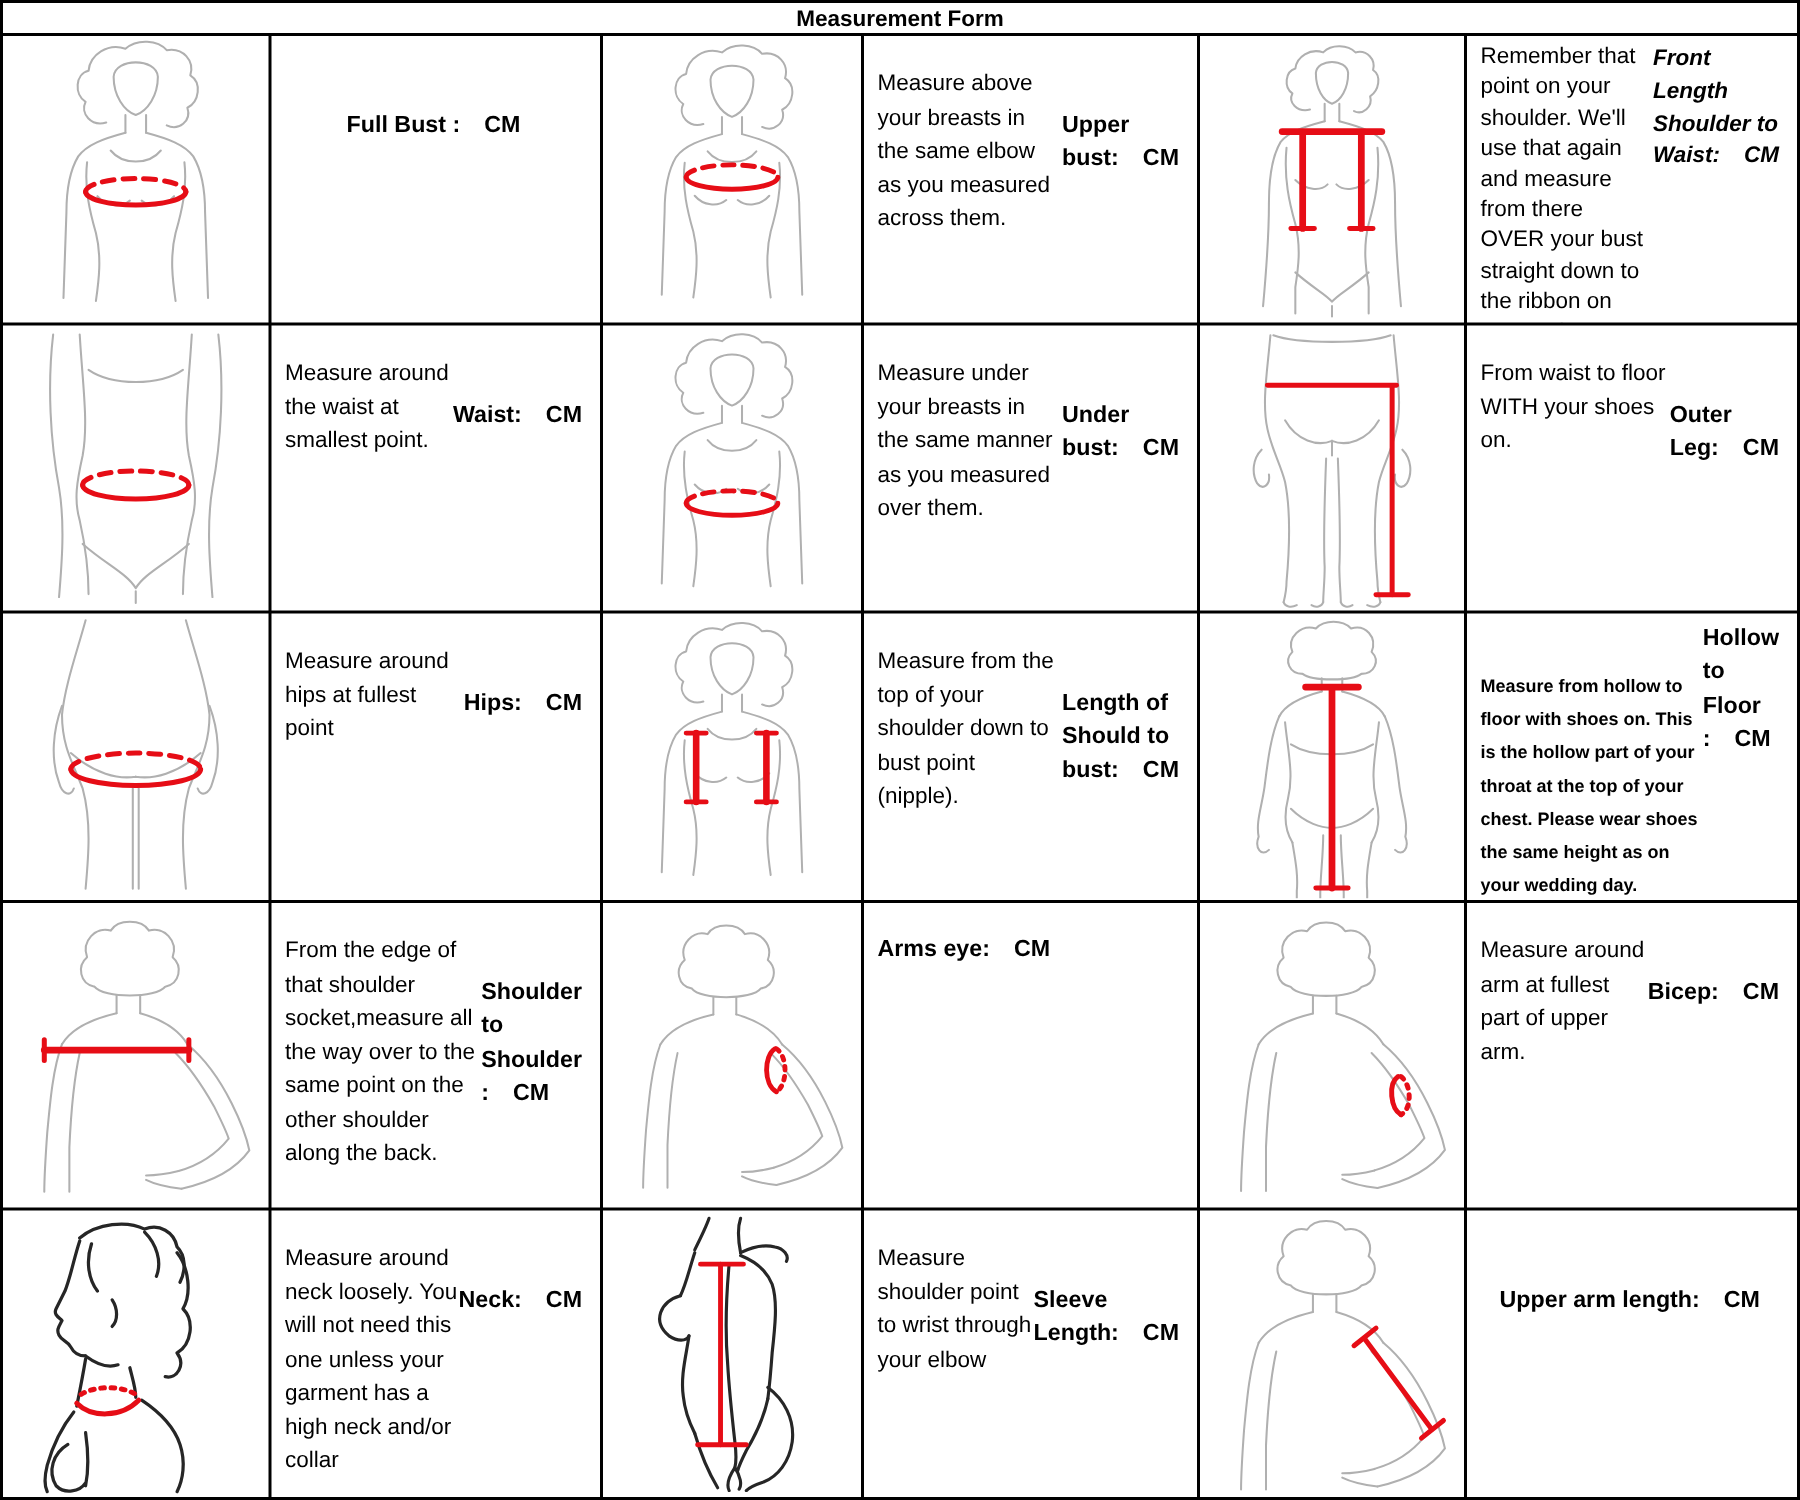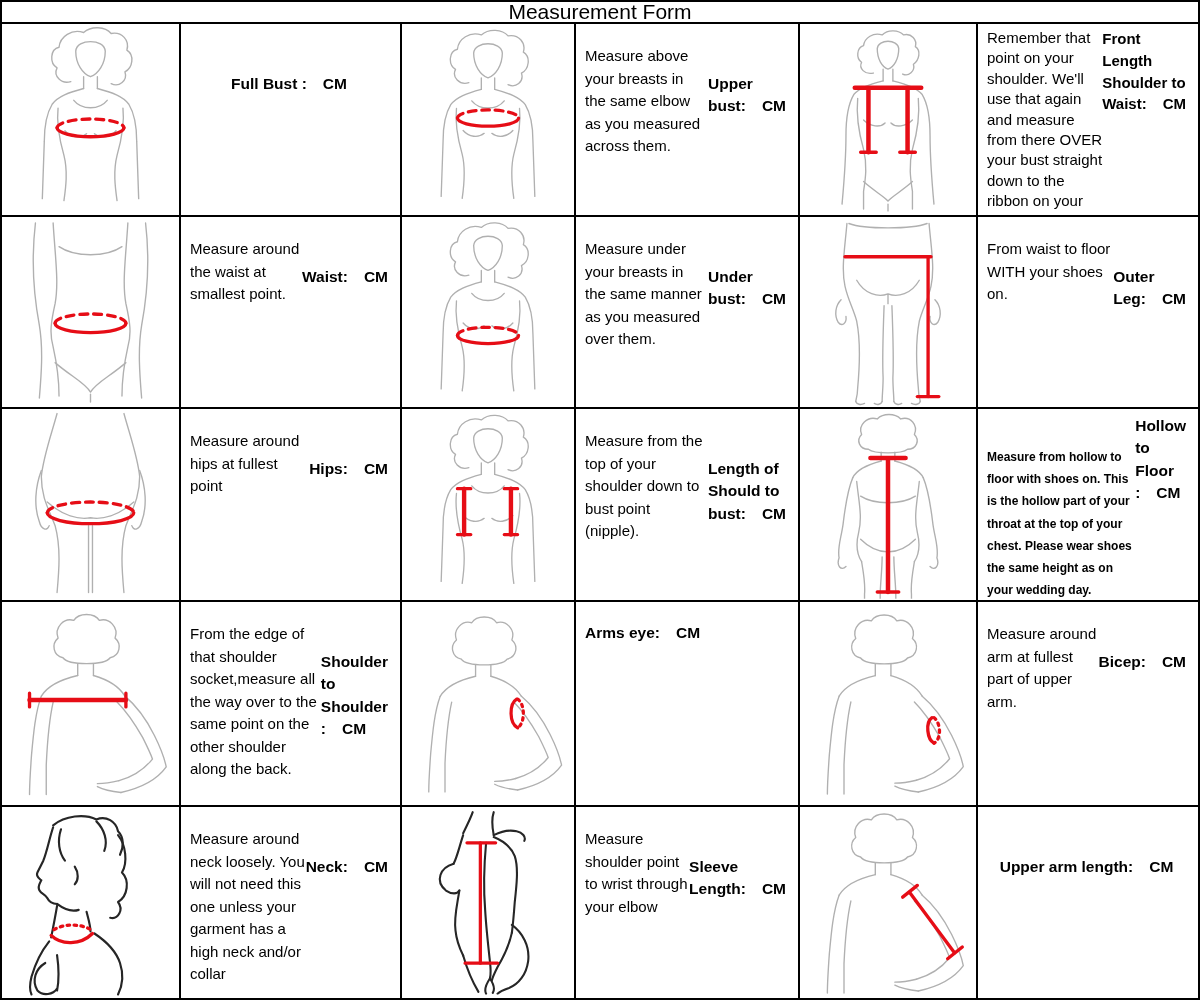"Measurement Form" .titlebar { font-size: 21px -> 15px; font-weight: normal -> bold }
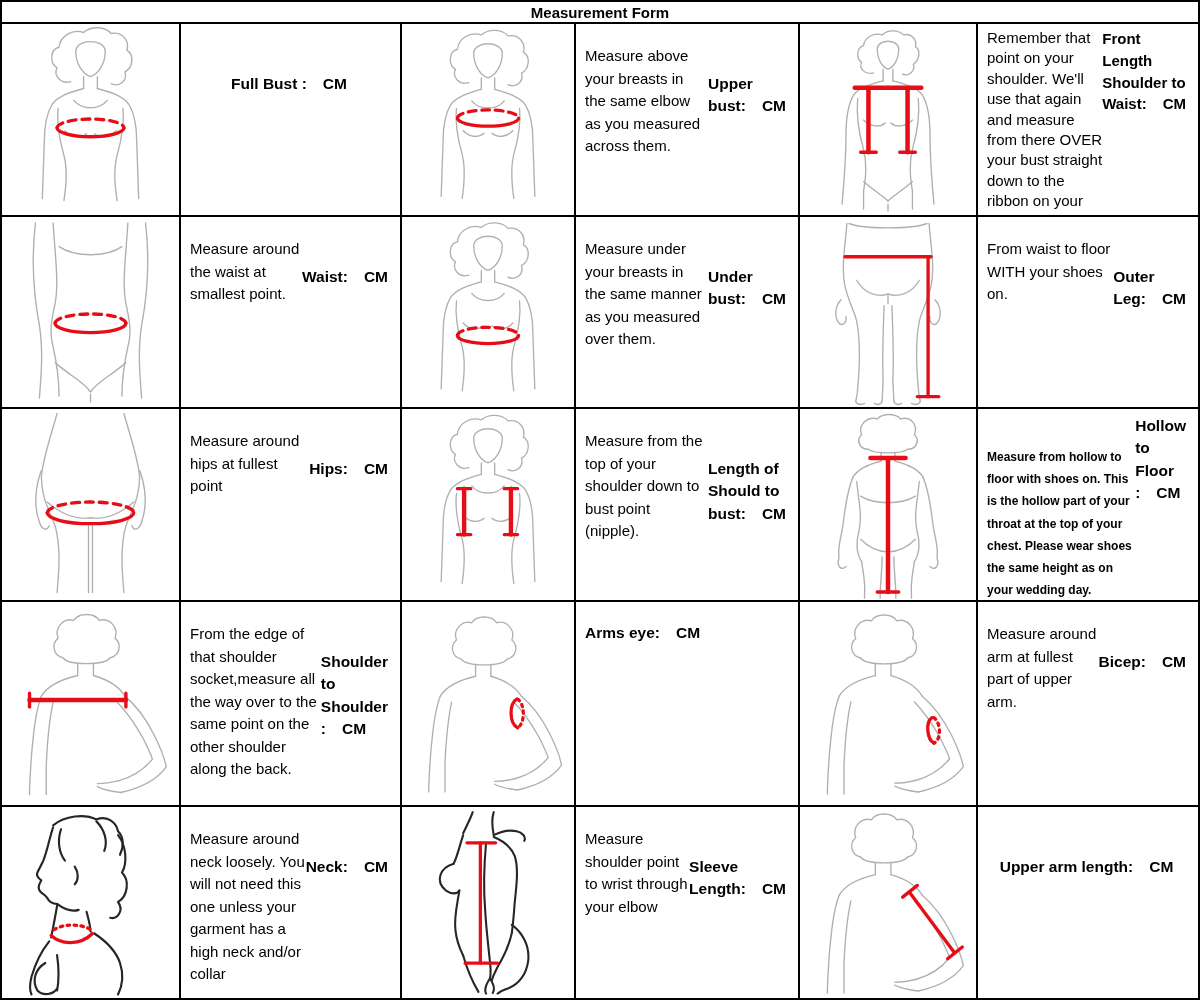"Front Length Shoulder to Waist:" .tight .lab { font-style: none -> italic }
